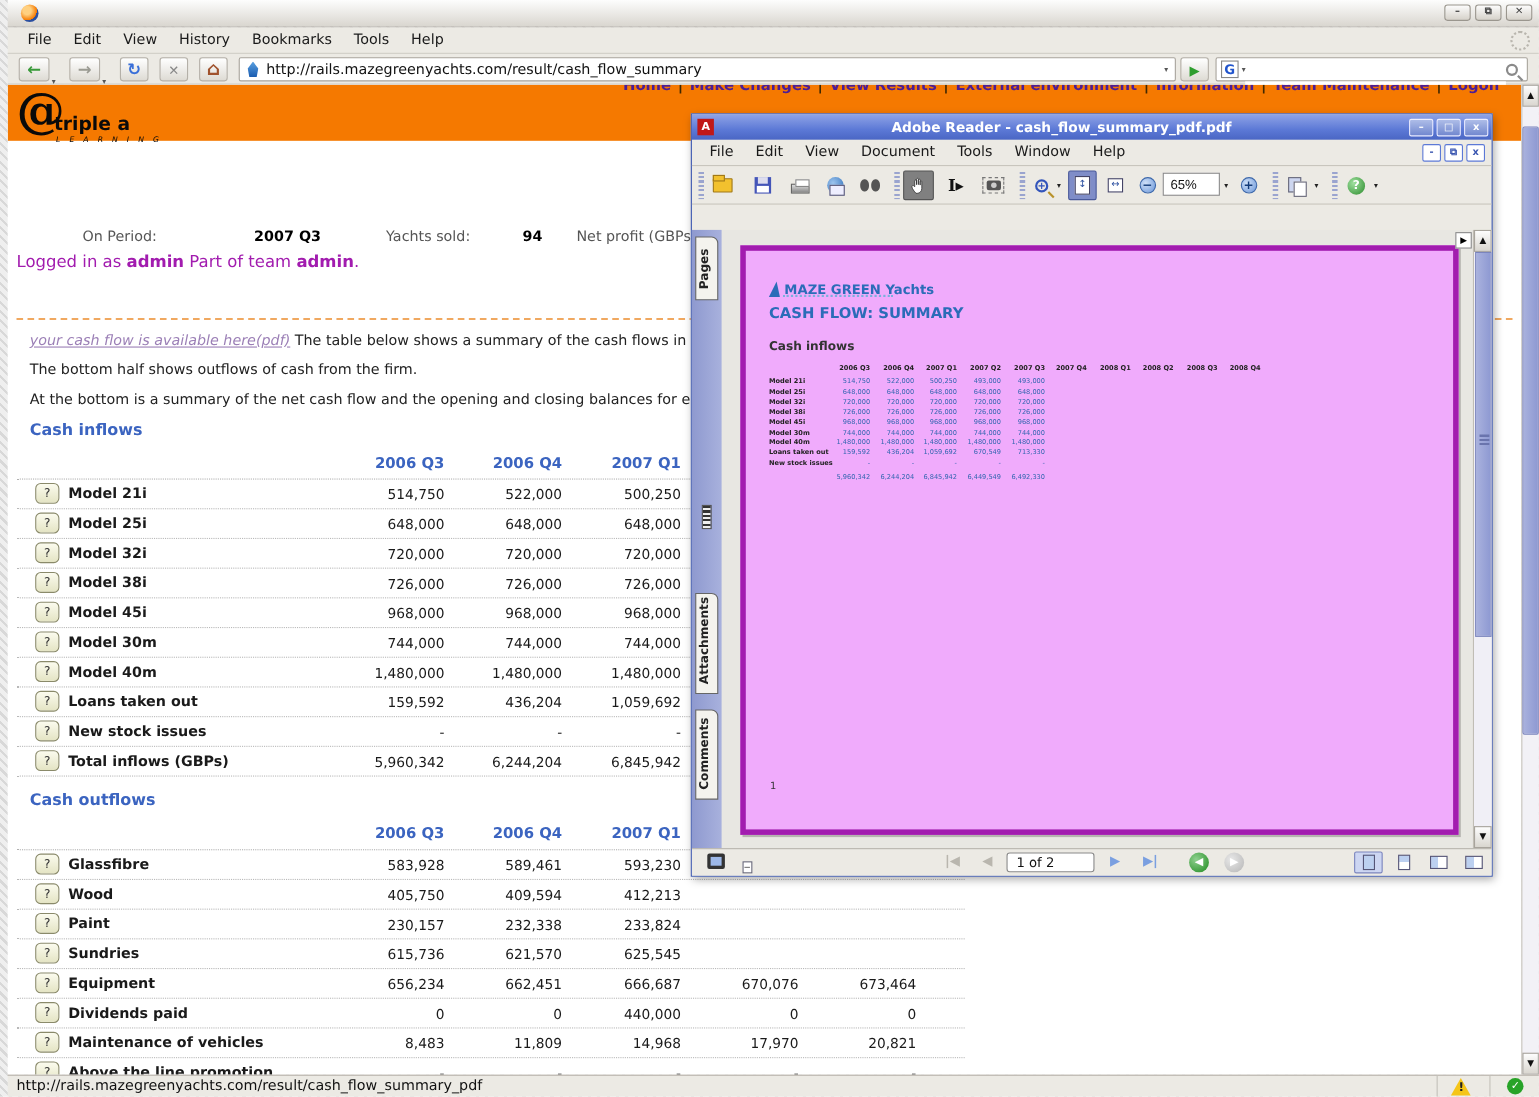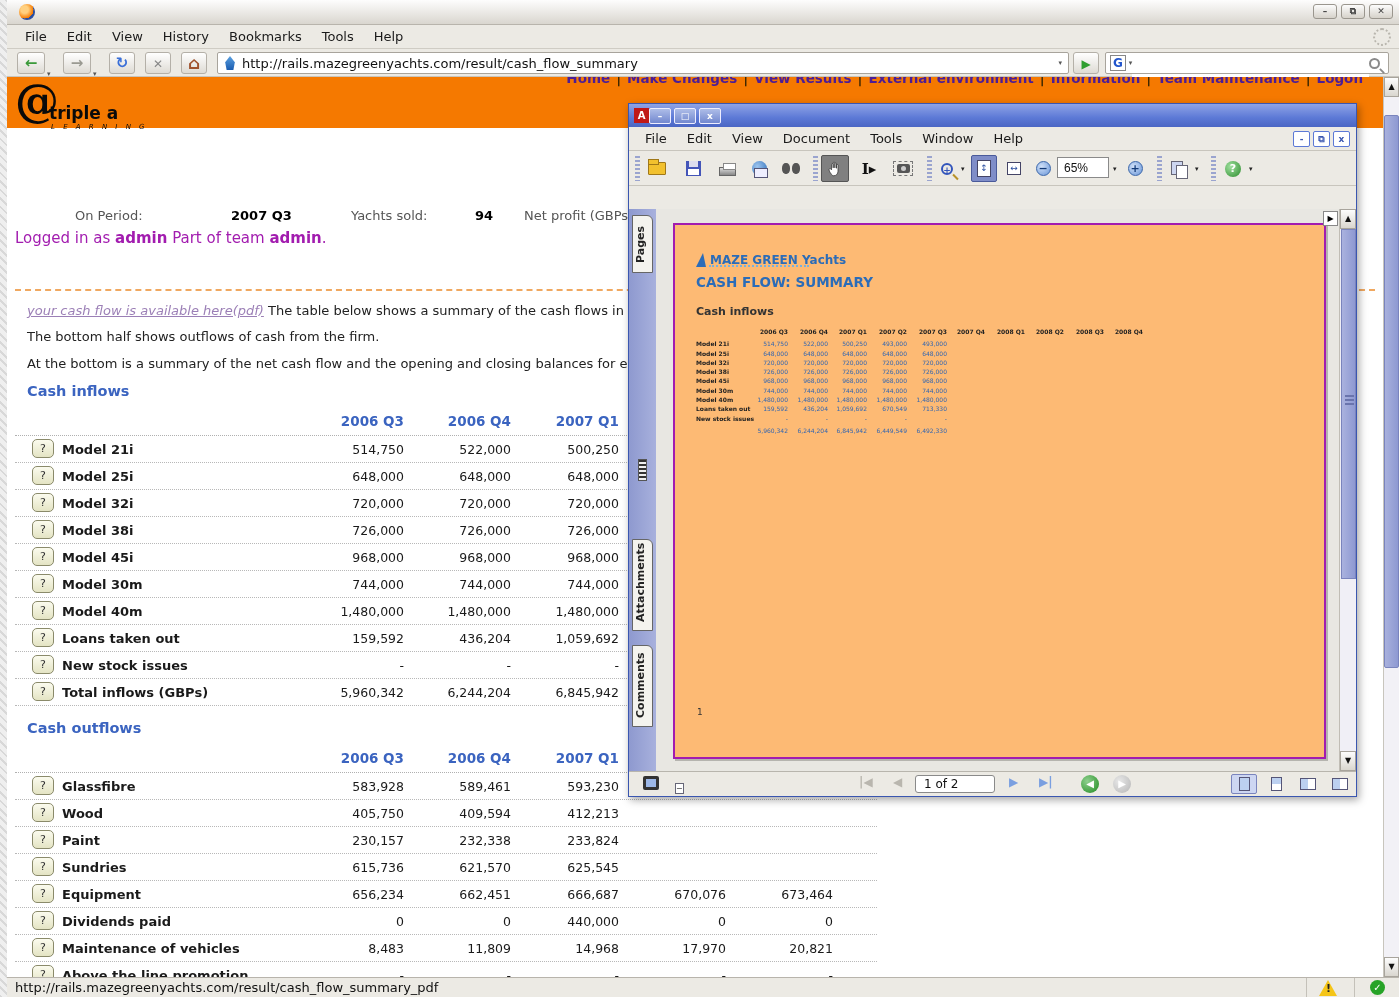"Adobe Reader - cash_flow_summary_pdf.pdf" div { html: none -> <div>Adobe Reader - cash_flow_summary_pdf.pdf</div> }
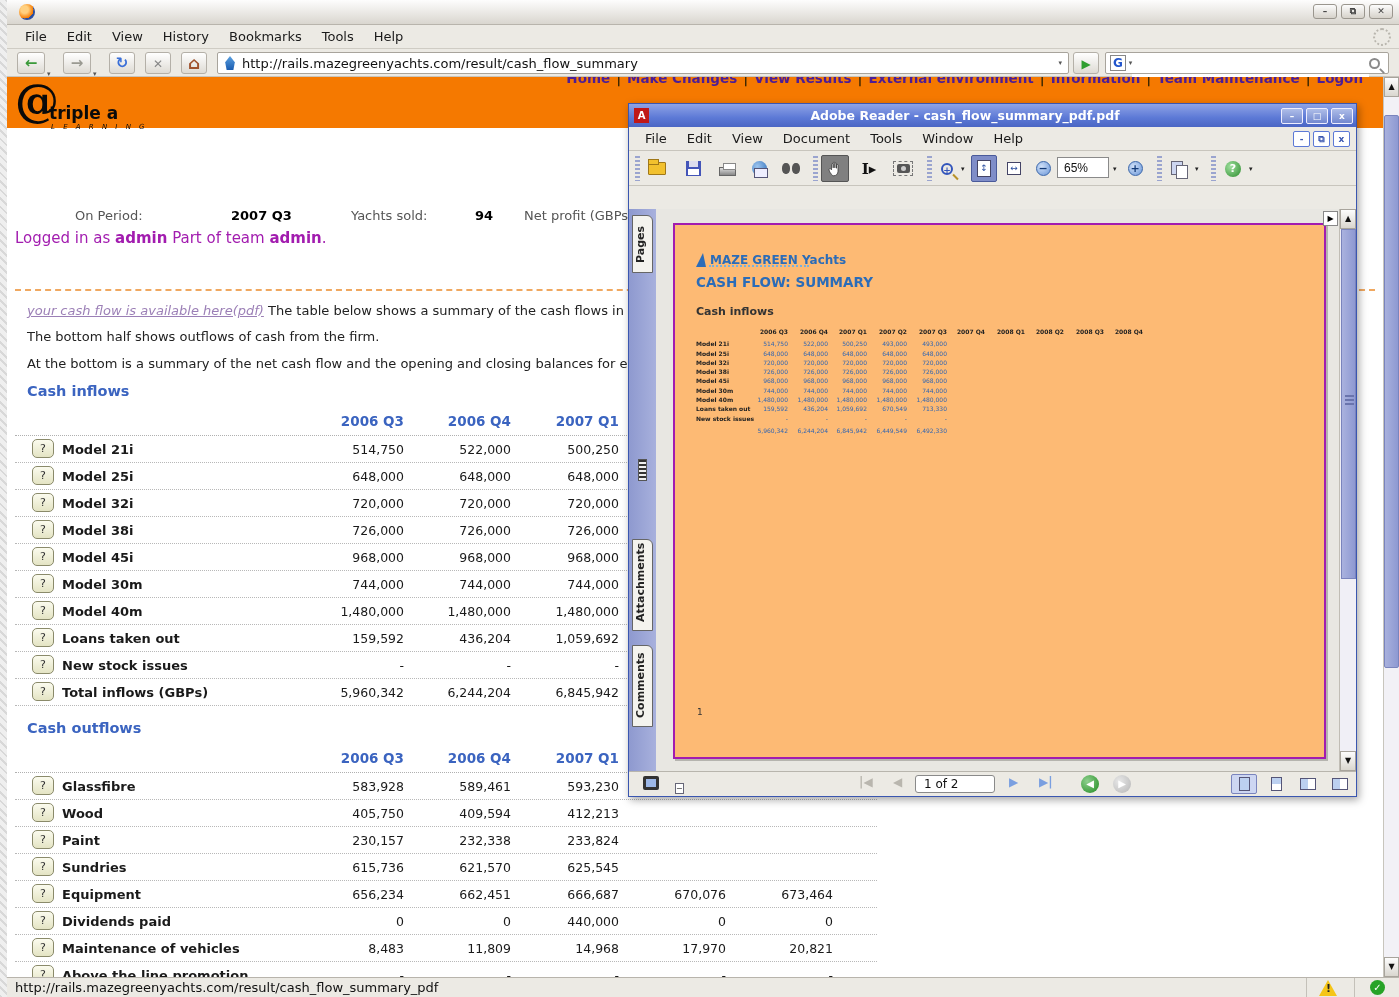"MAZE GREEN Yachts" #pdf-page { background: #fdba74 -> #f0abfc; border: 2px solid #a21caf -> 5px solid #a21caf }
